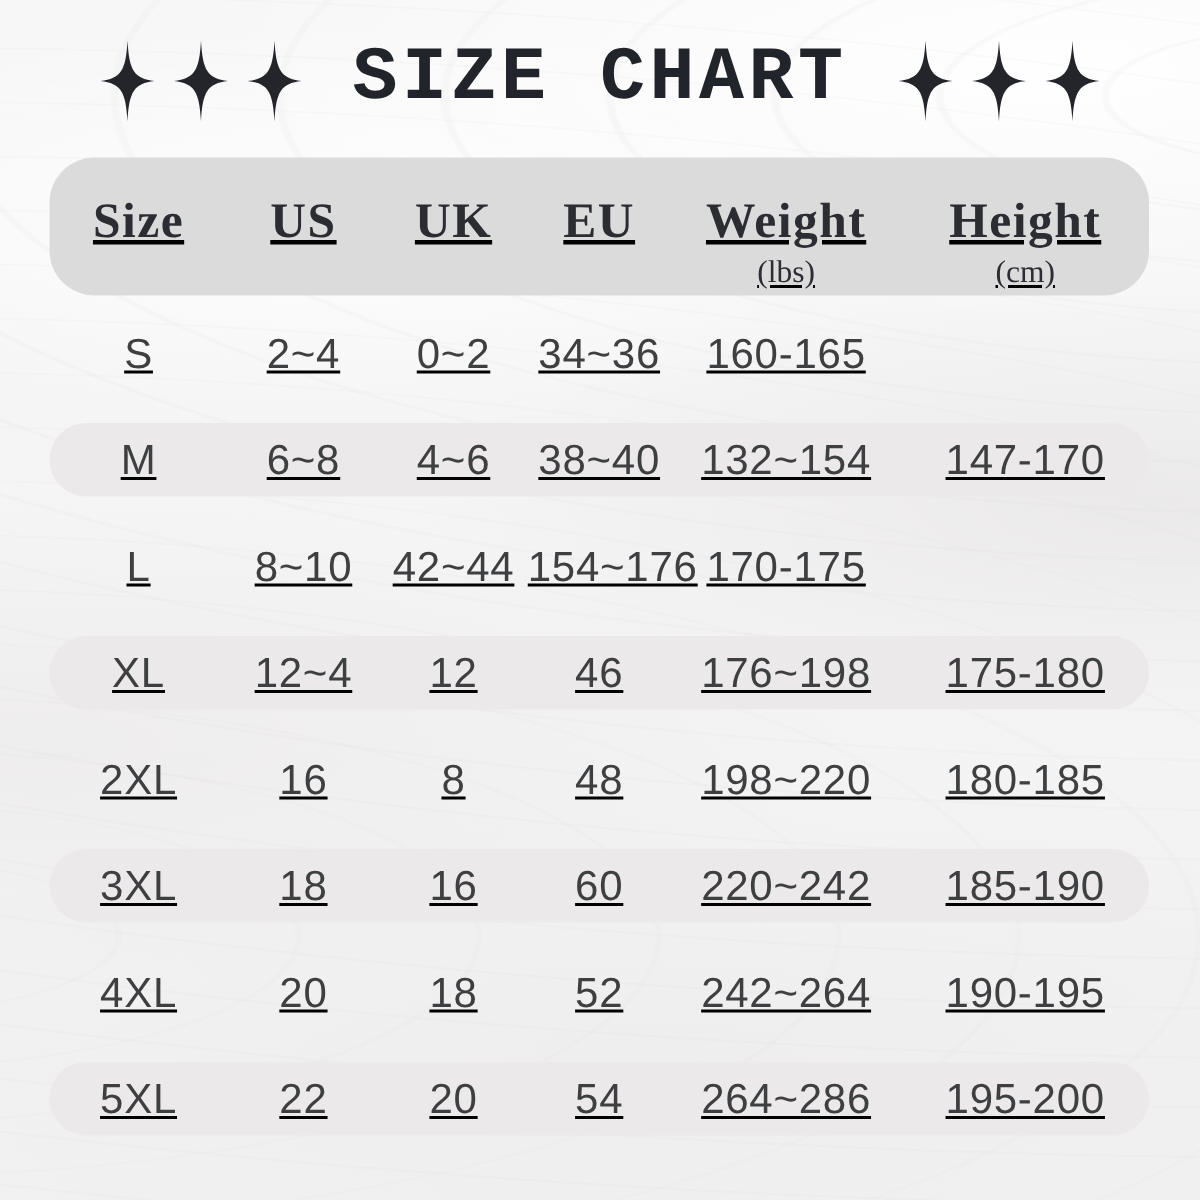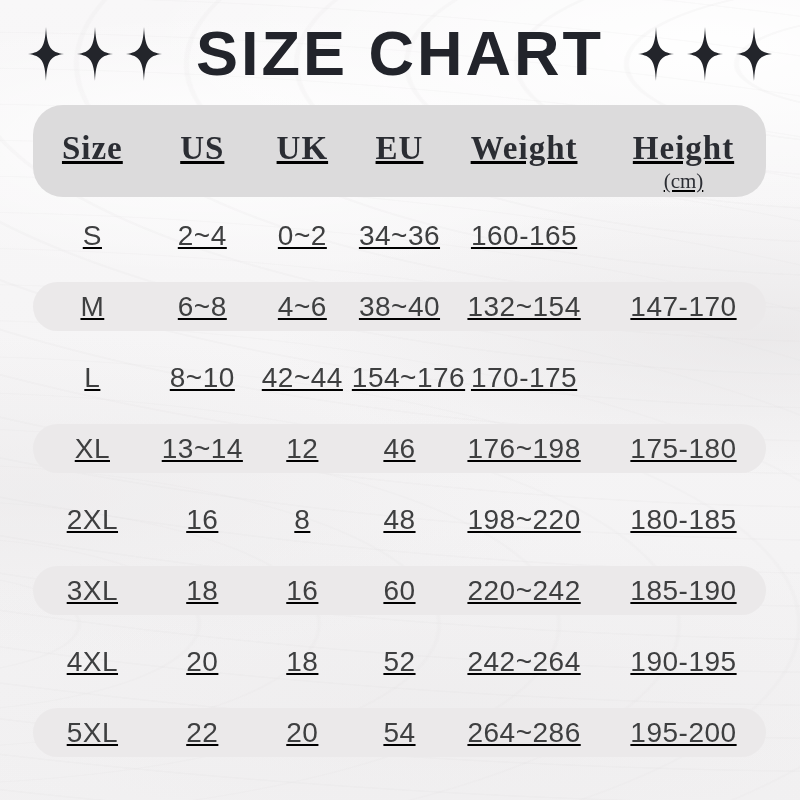"SIZE CHART" .page-title { font-family: Liberation Sans, sans-serif -> Liberation Mono, monospace; font-size: 63px -> 50px }
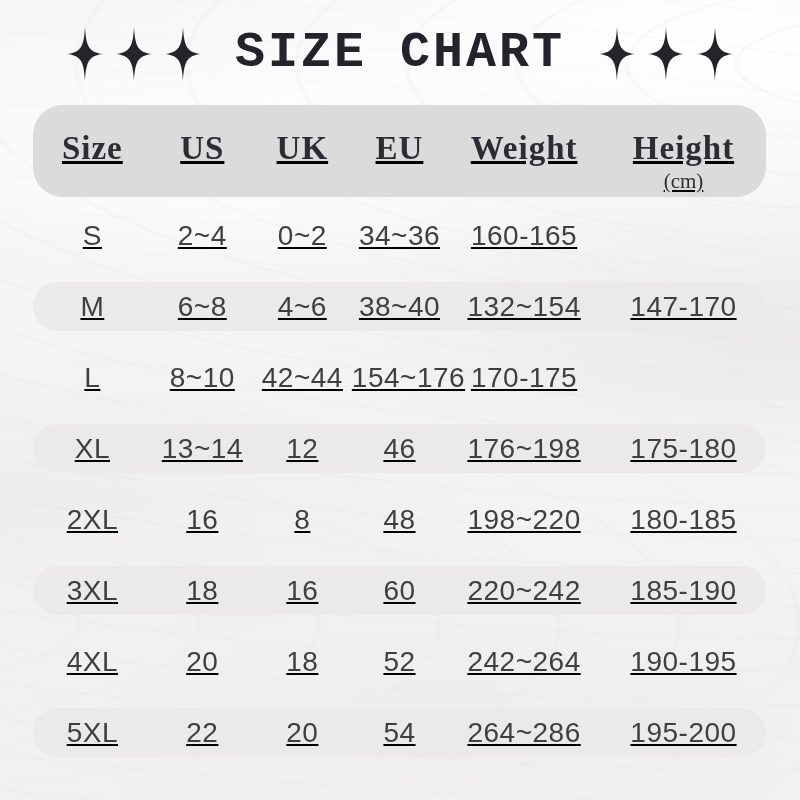"(lbs)" span.hsub { html: none -> <span>(lbs)</span> }
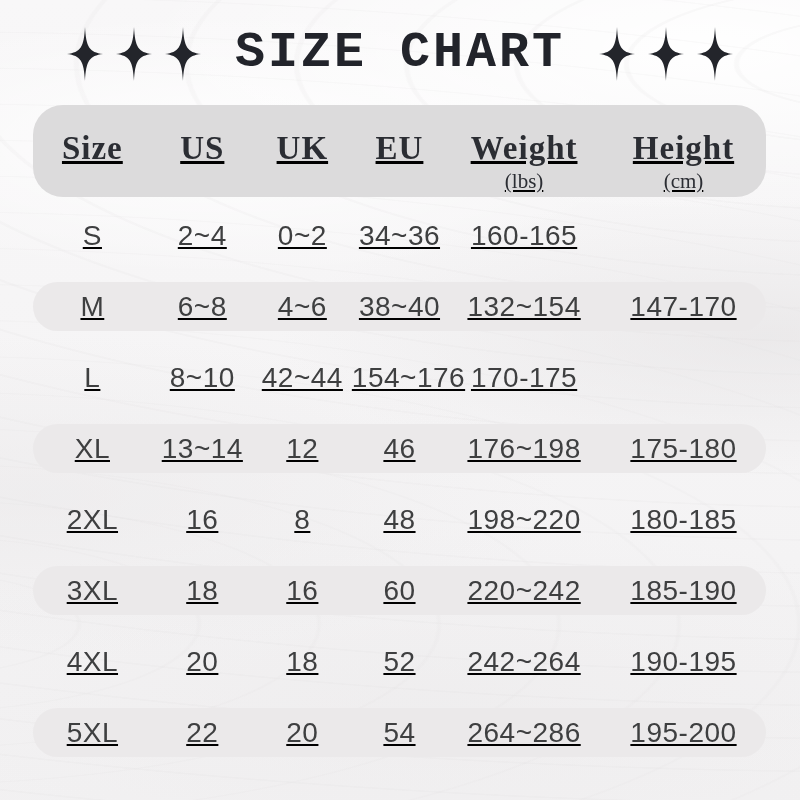"13~14" div.tcell { text: 13~14 -> 12~4 }
